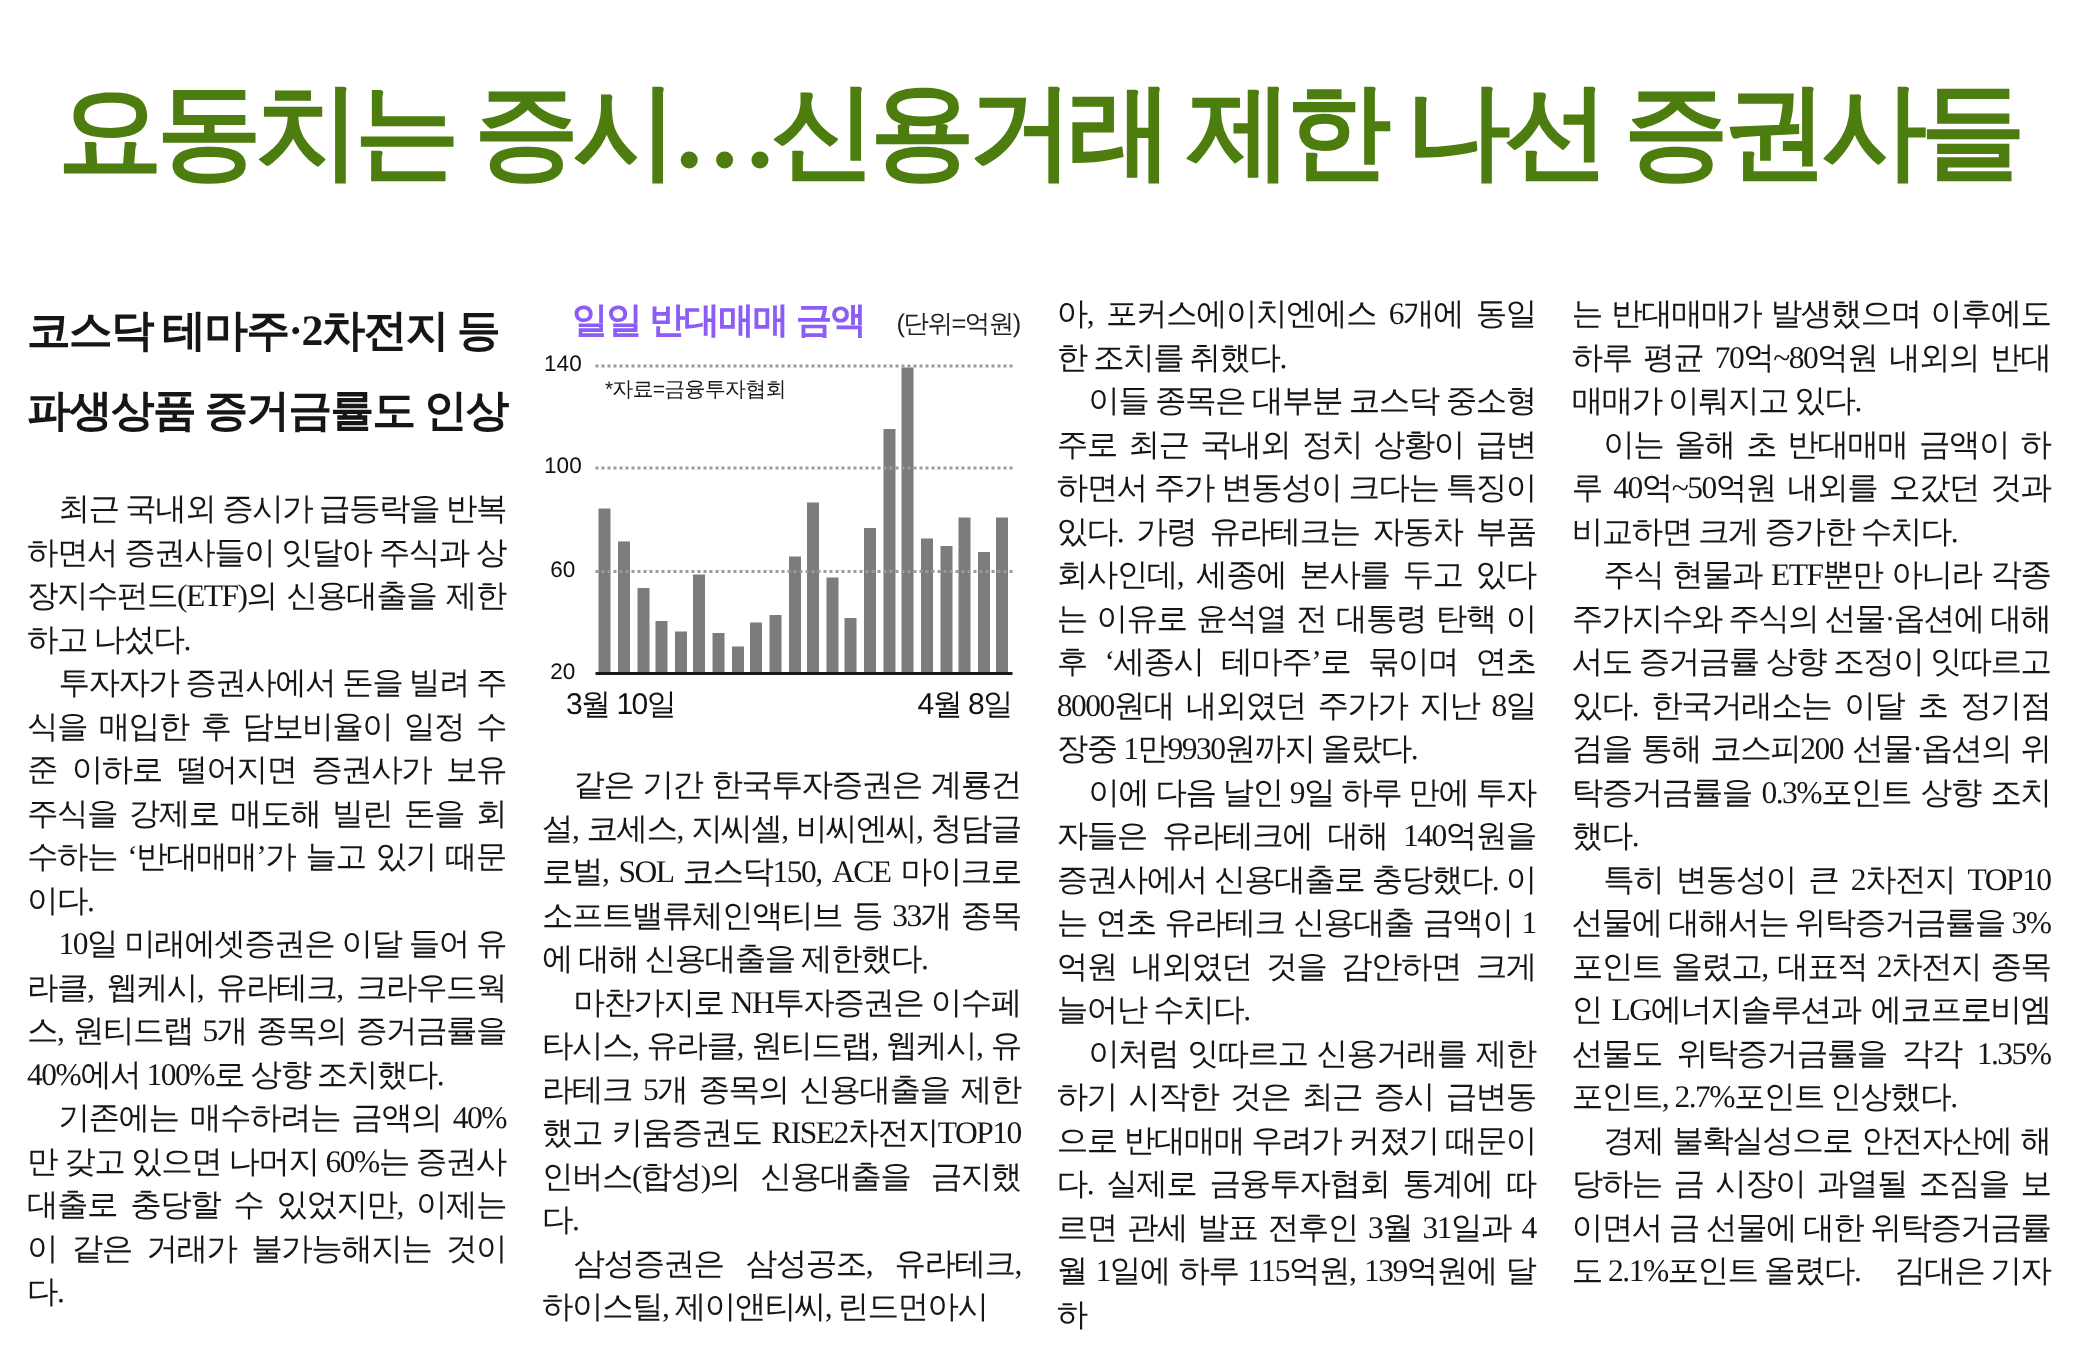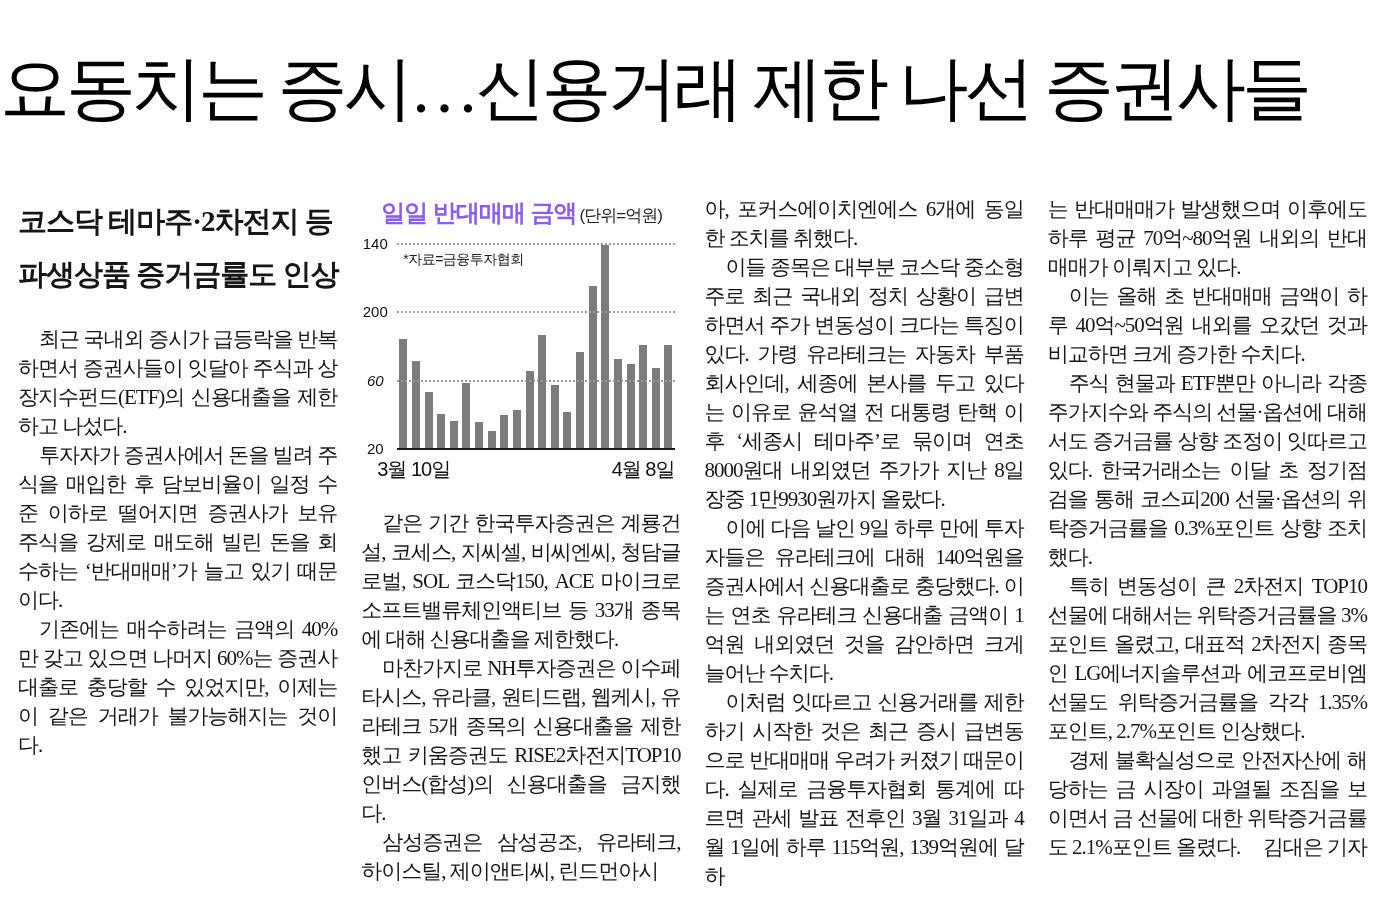"요동치는 증시…신용거래 제한 나선 증권사들" .headline { color: #000000 -> #4d7c0f; font-weight: 400 -> 700; text-align: none -> center }
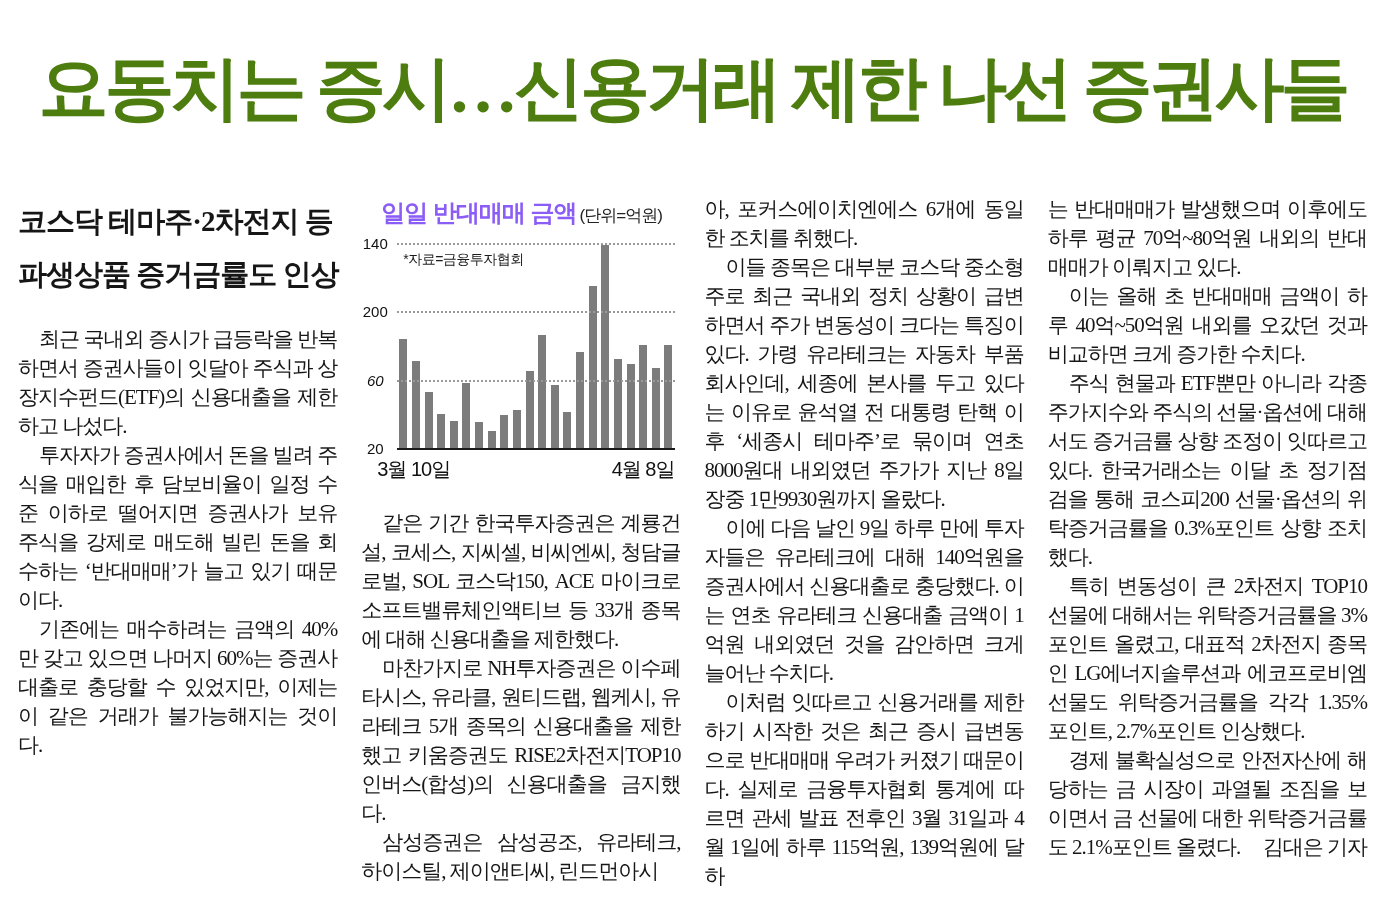"(단위=억원)" .chart-unit { margin-left: 3px -> 21px }
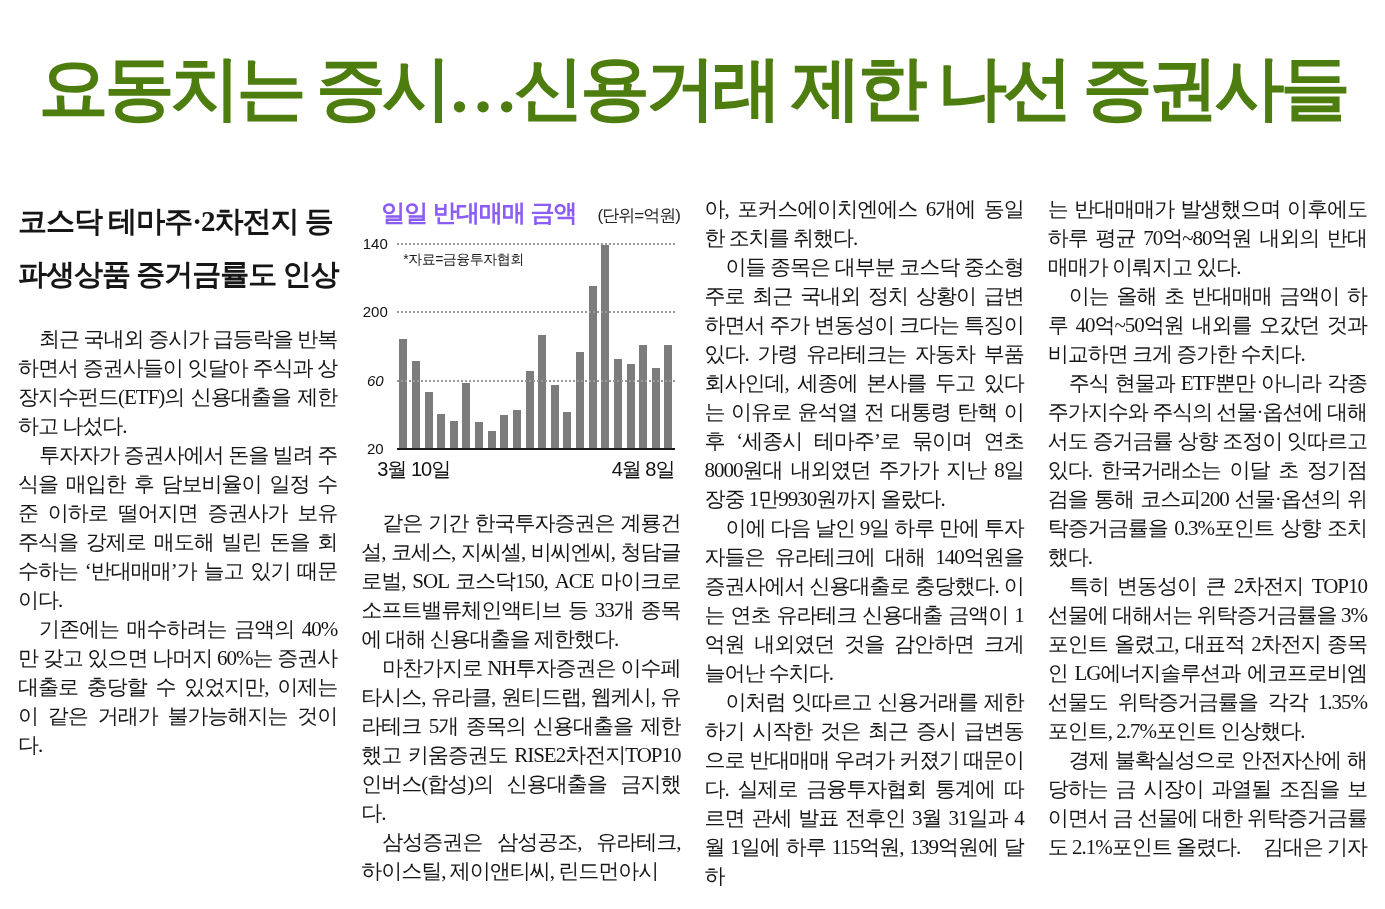"200" div.ytick { text: 200 -> 100 }
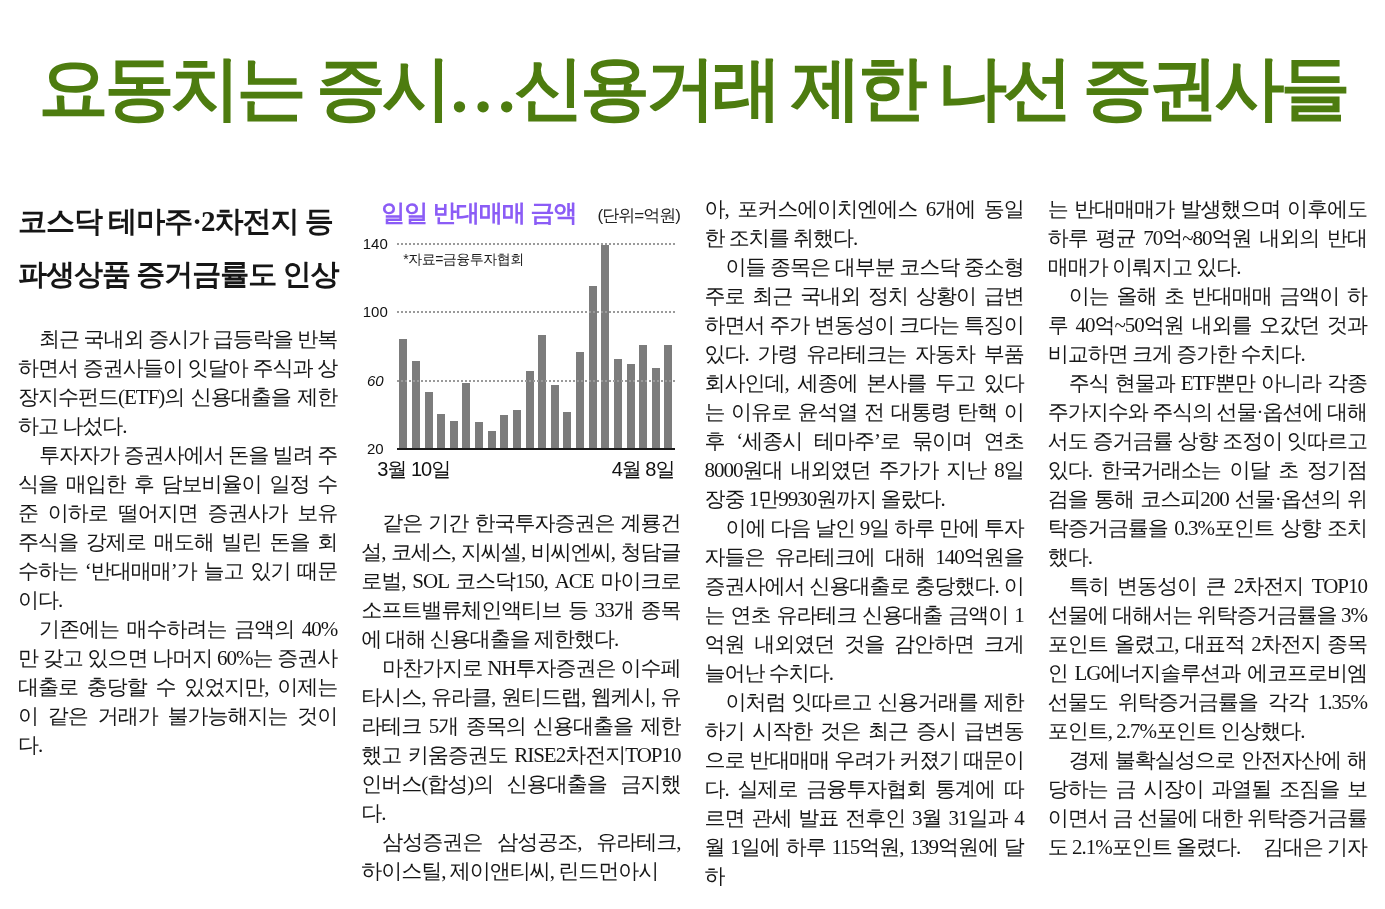"60" div.ytick { font-style: italic -> none }
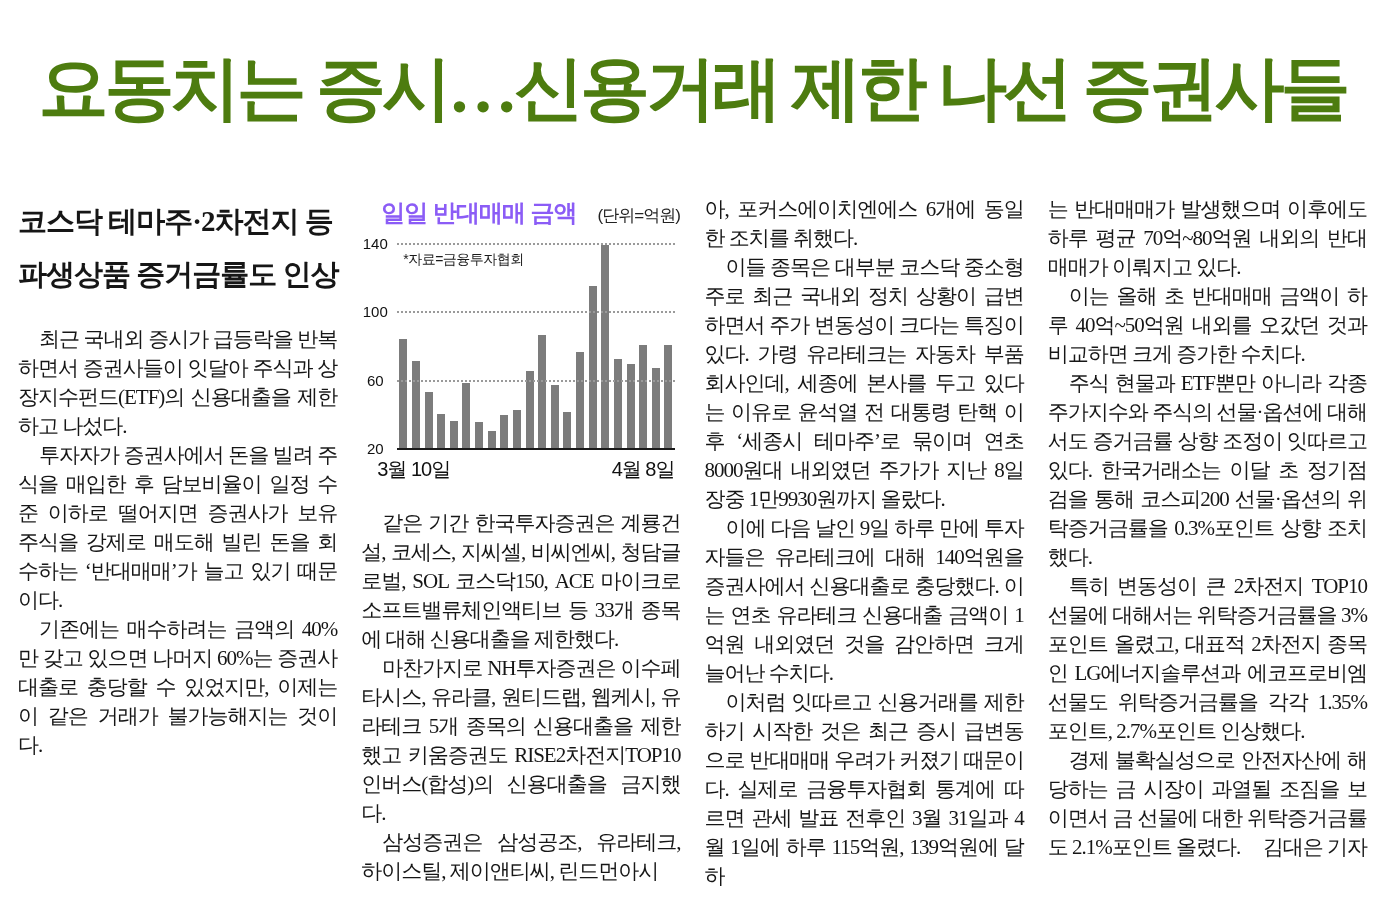"10일 미래에셋증권은 이달 들어 유라클," p.para { html: none -> <p>10일 미래에셋증권은 이달 들어 유라클, 웹케시, 유라테크, 크라우드웍스, 원티드랩 5개 종목의 증거금률을 40%에서 100%로 상향 조치했다.</p> }
